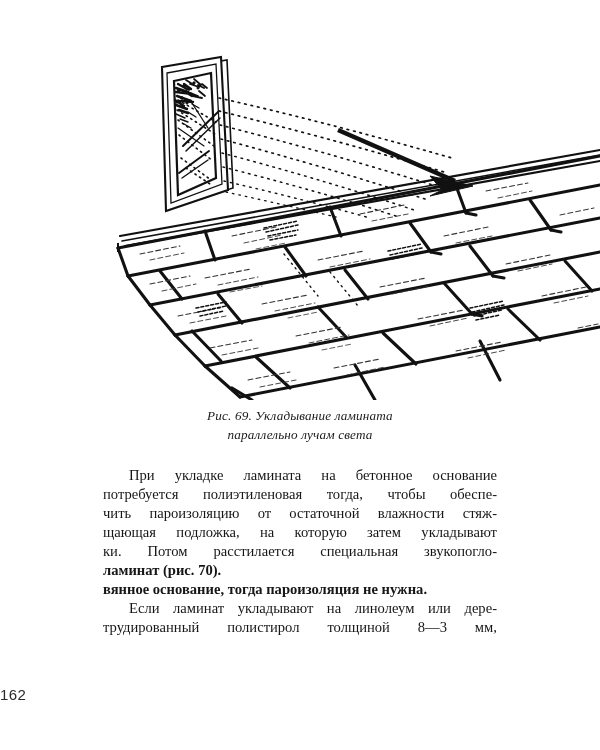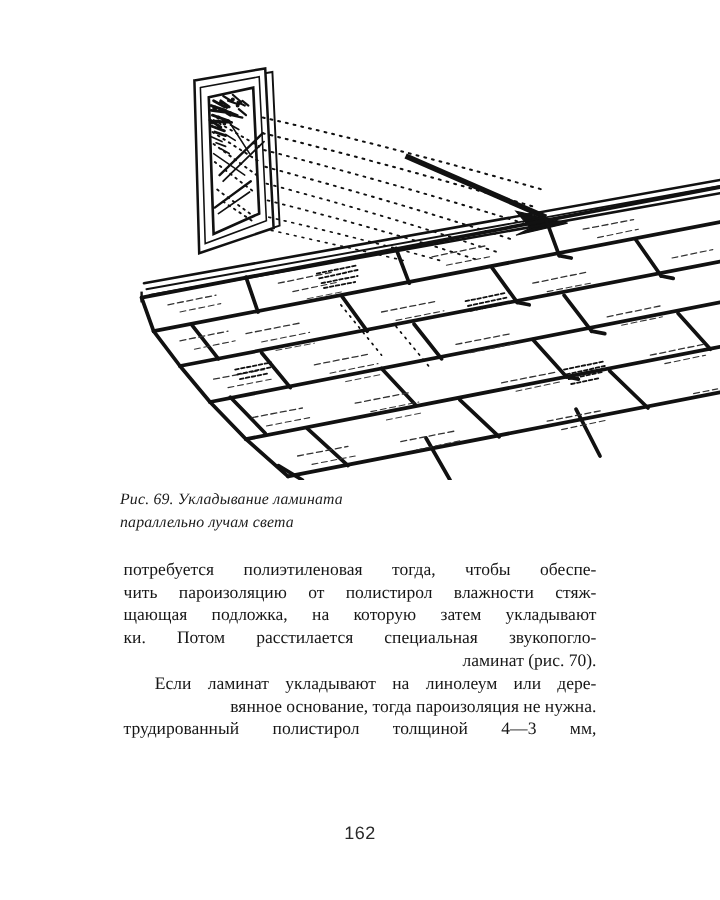"Рис. 69. Укладывание ламината" .figure-caption { text-align: left -> center }
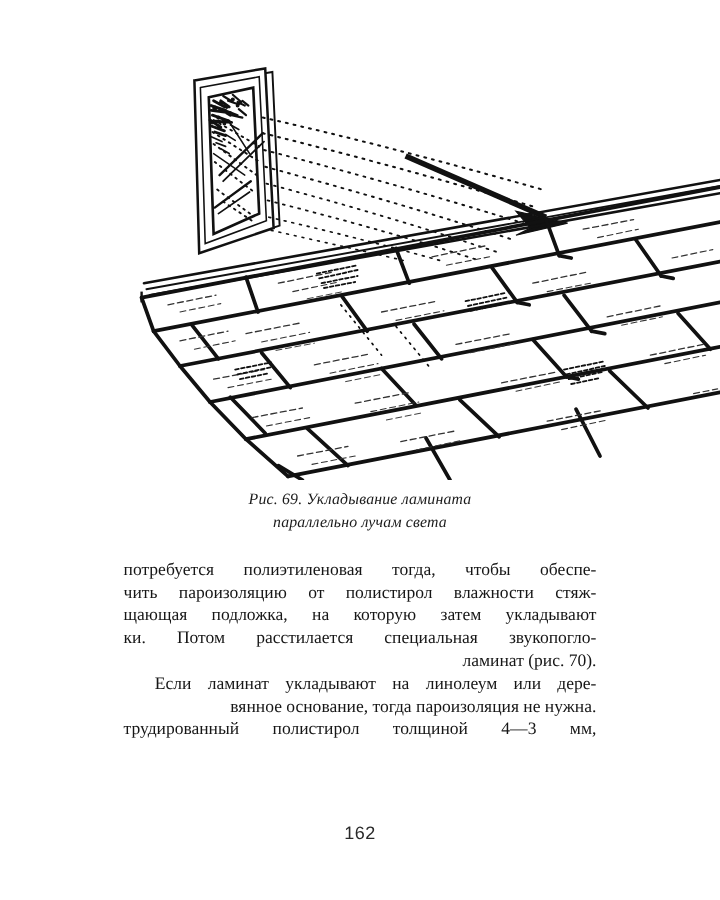"При укладке ламината на бетонное" span.ln { html: none -> <span>При укладке ламината на бетонное основание</span> }
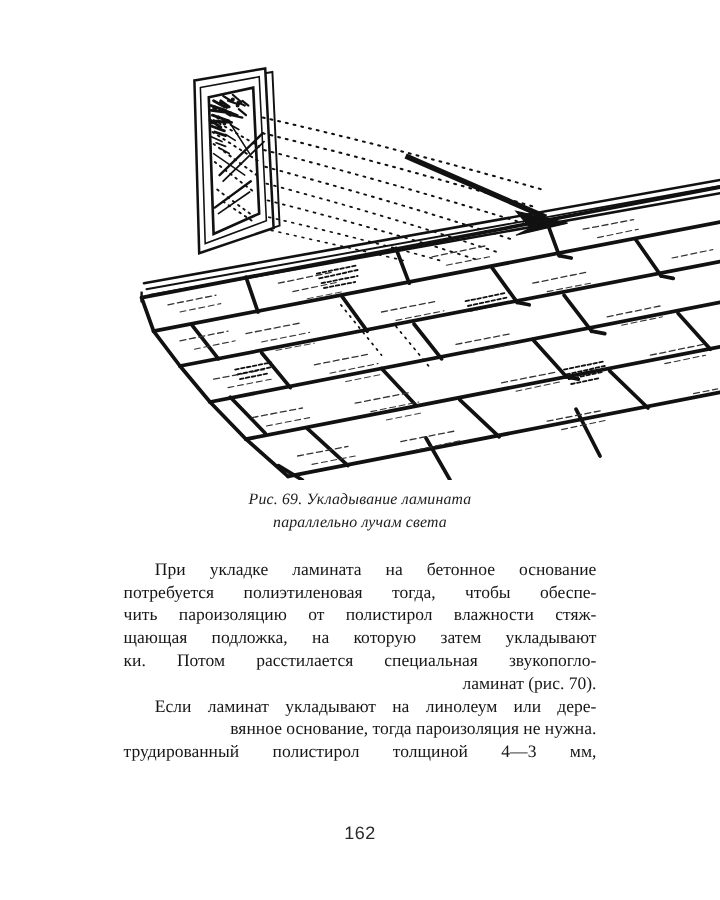"чить пароизоляцию от полистирол" span.ln { text: полистирол -> остаточной }
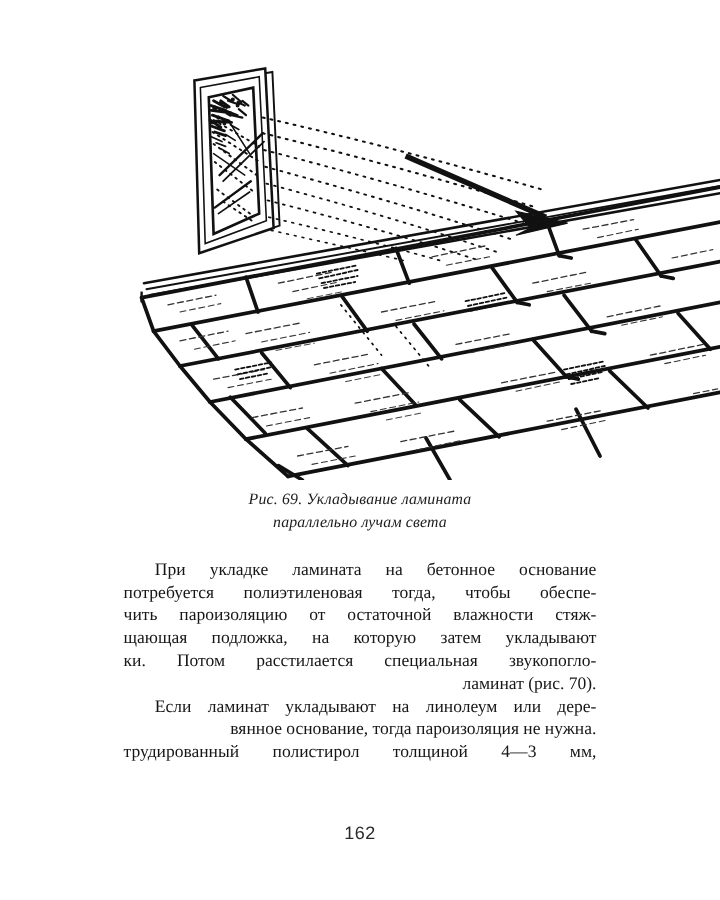"ламинат (рис. 70)." .para .ln.last { font-weight: none -> bold; text-align: right -> left }
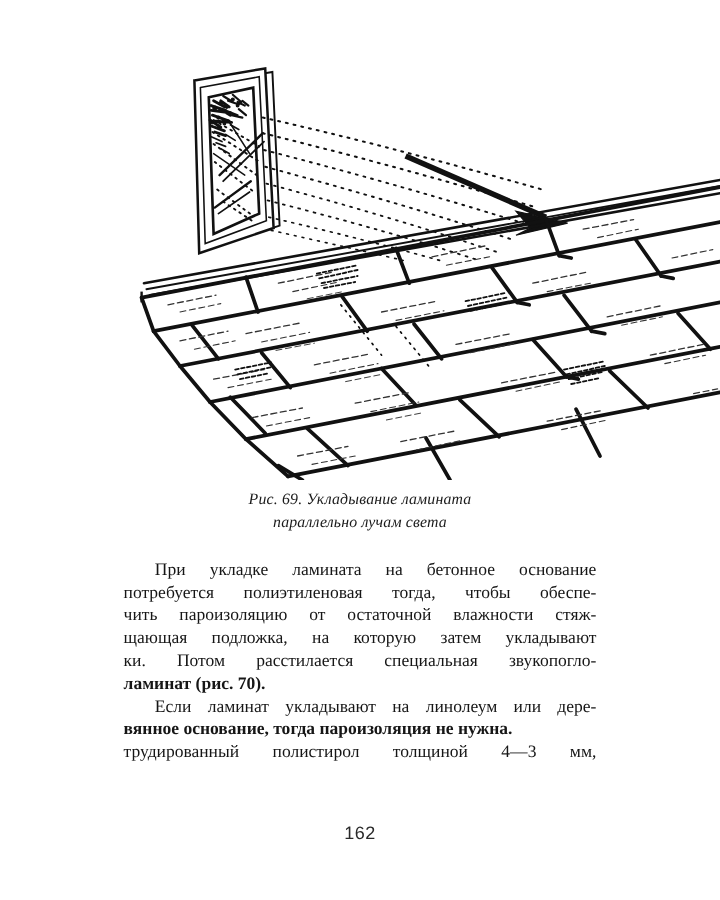"Если ламинат укладывают на линолеум" span.ln { order: before "вянное основание, тогда пароизоляция не" -> after "вянное основание, тогда пароизоляция не" }
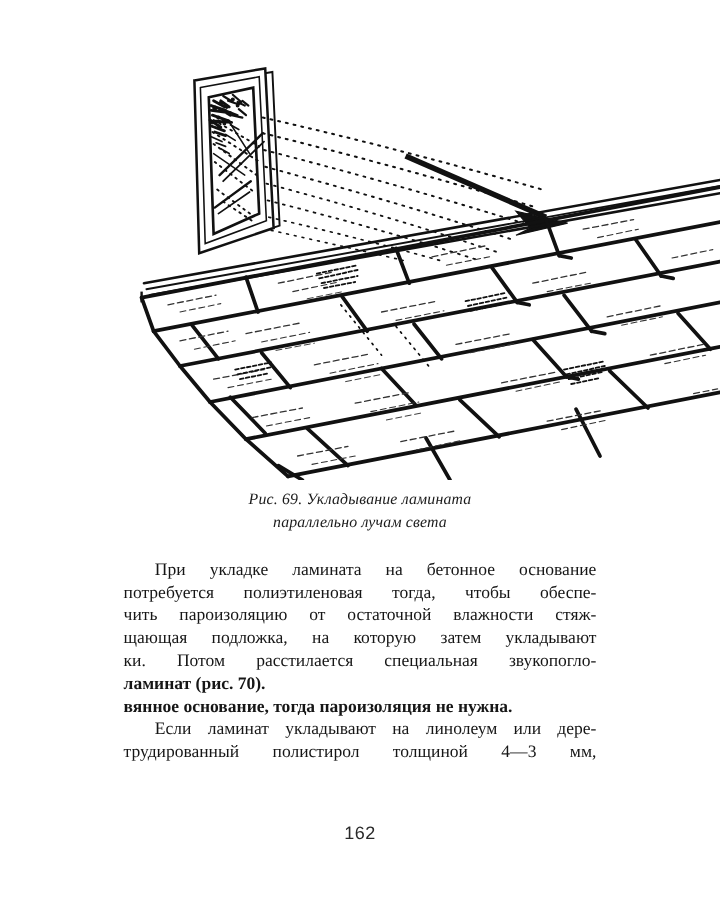"трудированный полистирол толщиной 4—3" span.ln { text: 4 -> 8 }
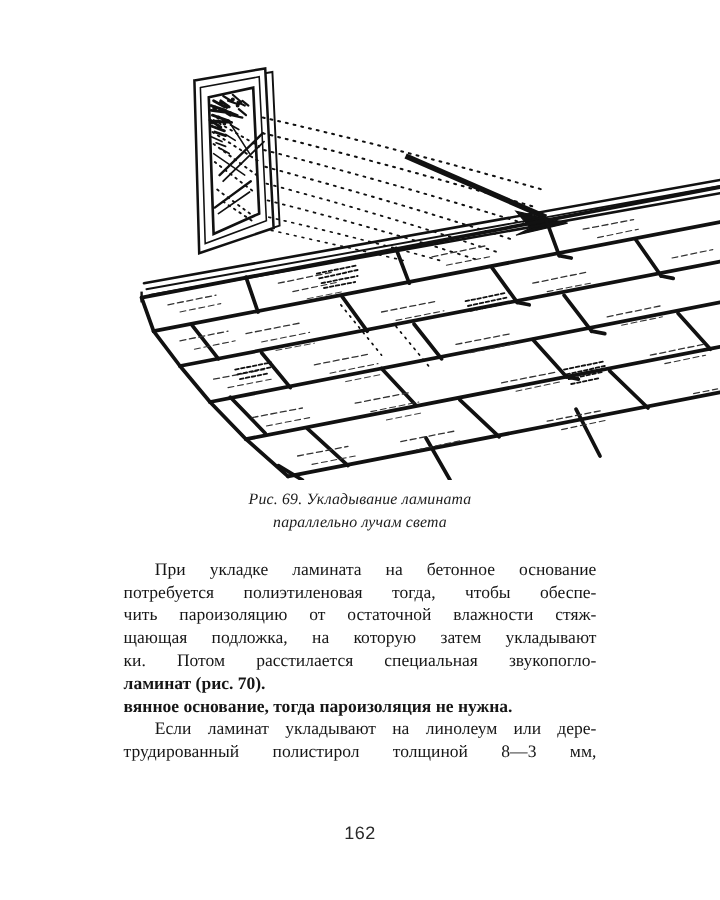"162" .folio { text-align: center -> left }
